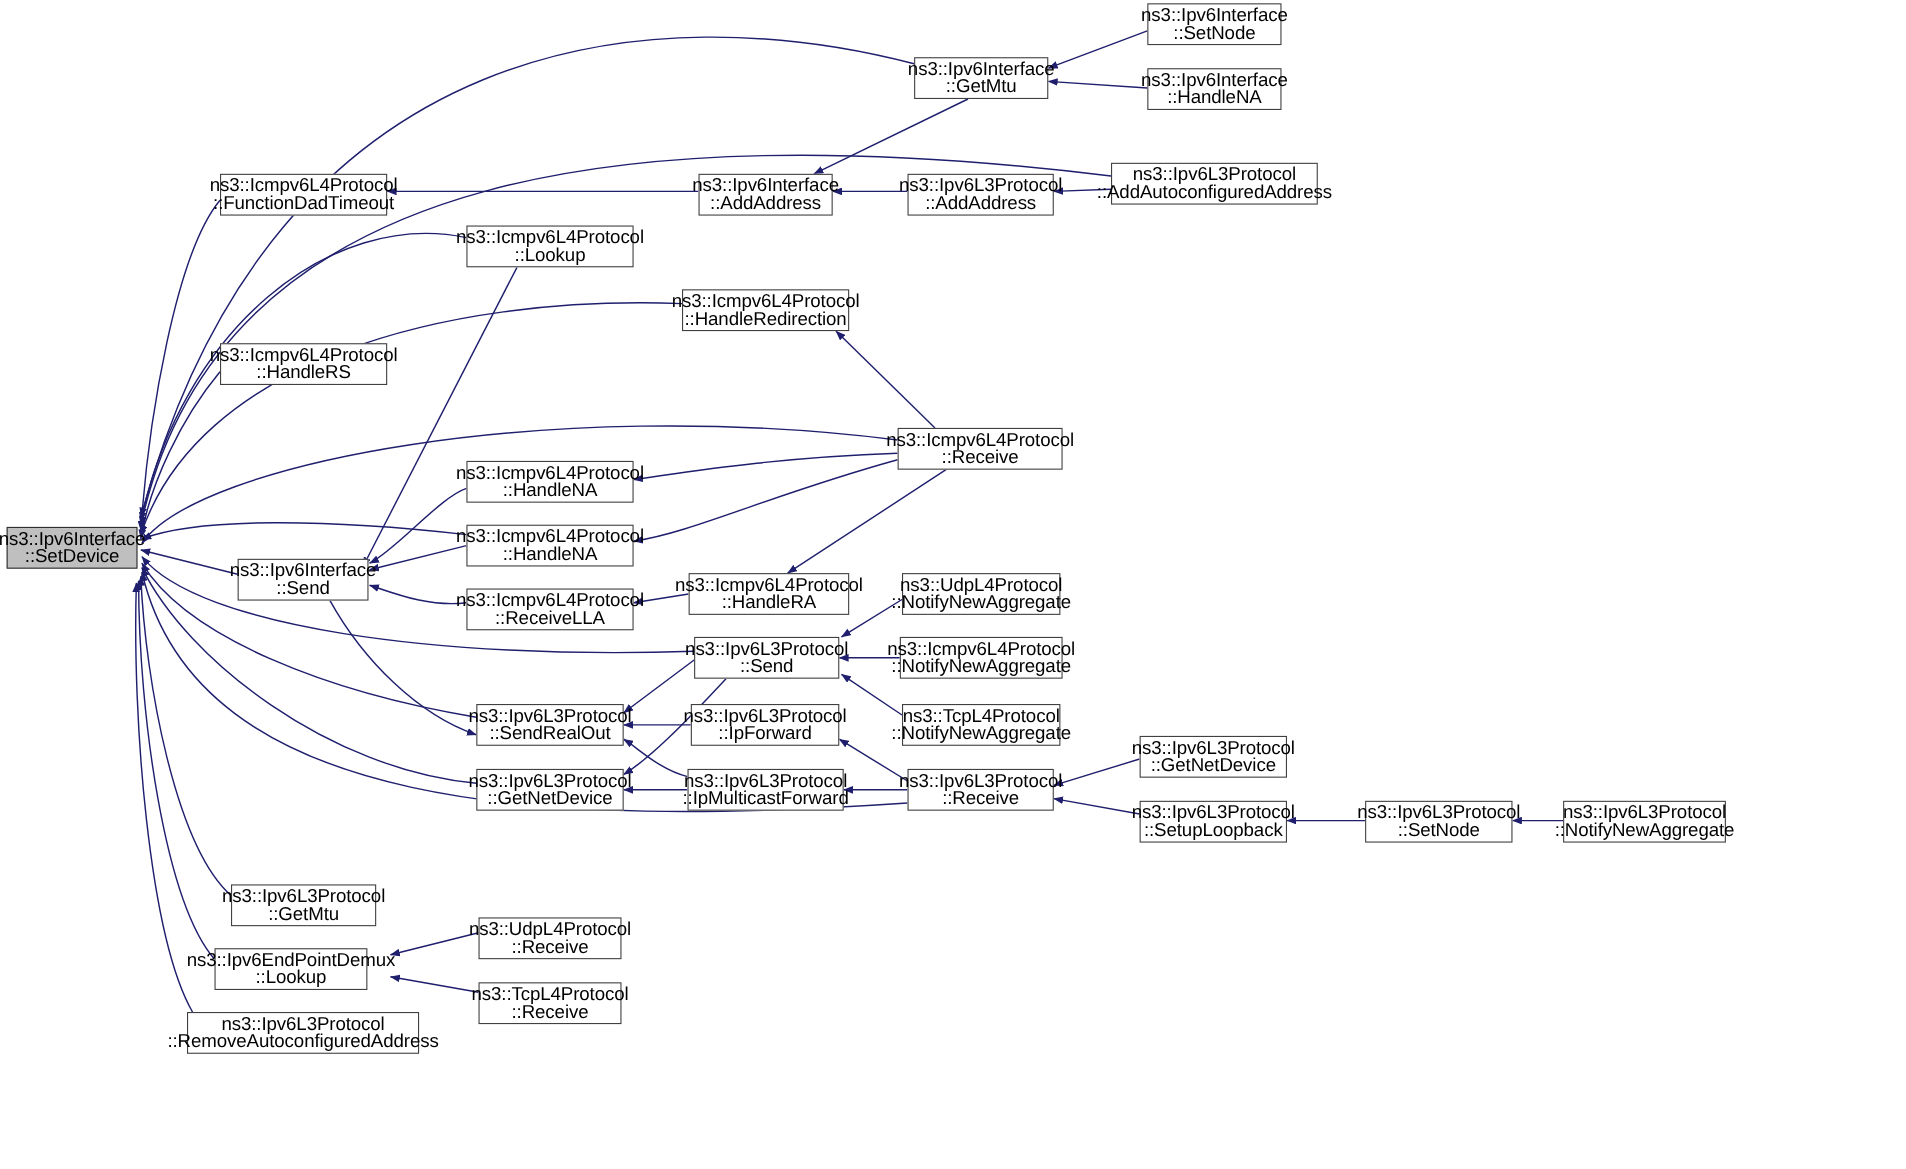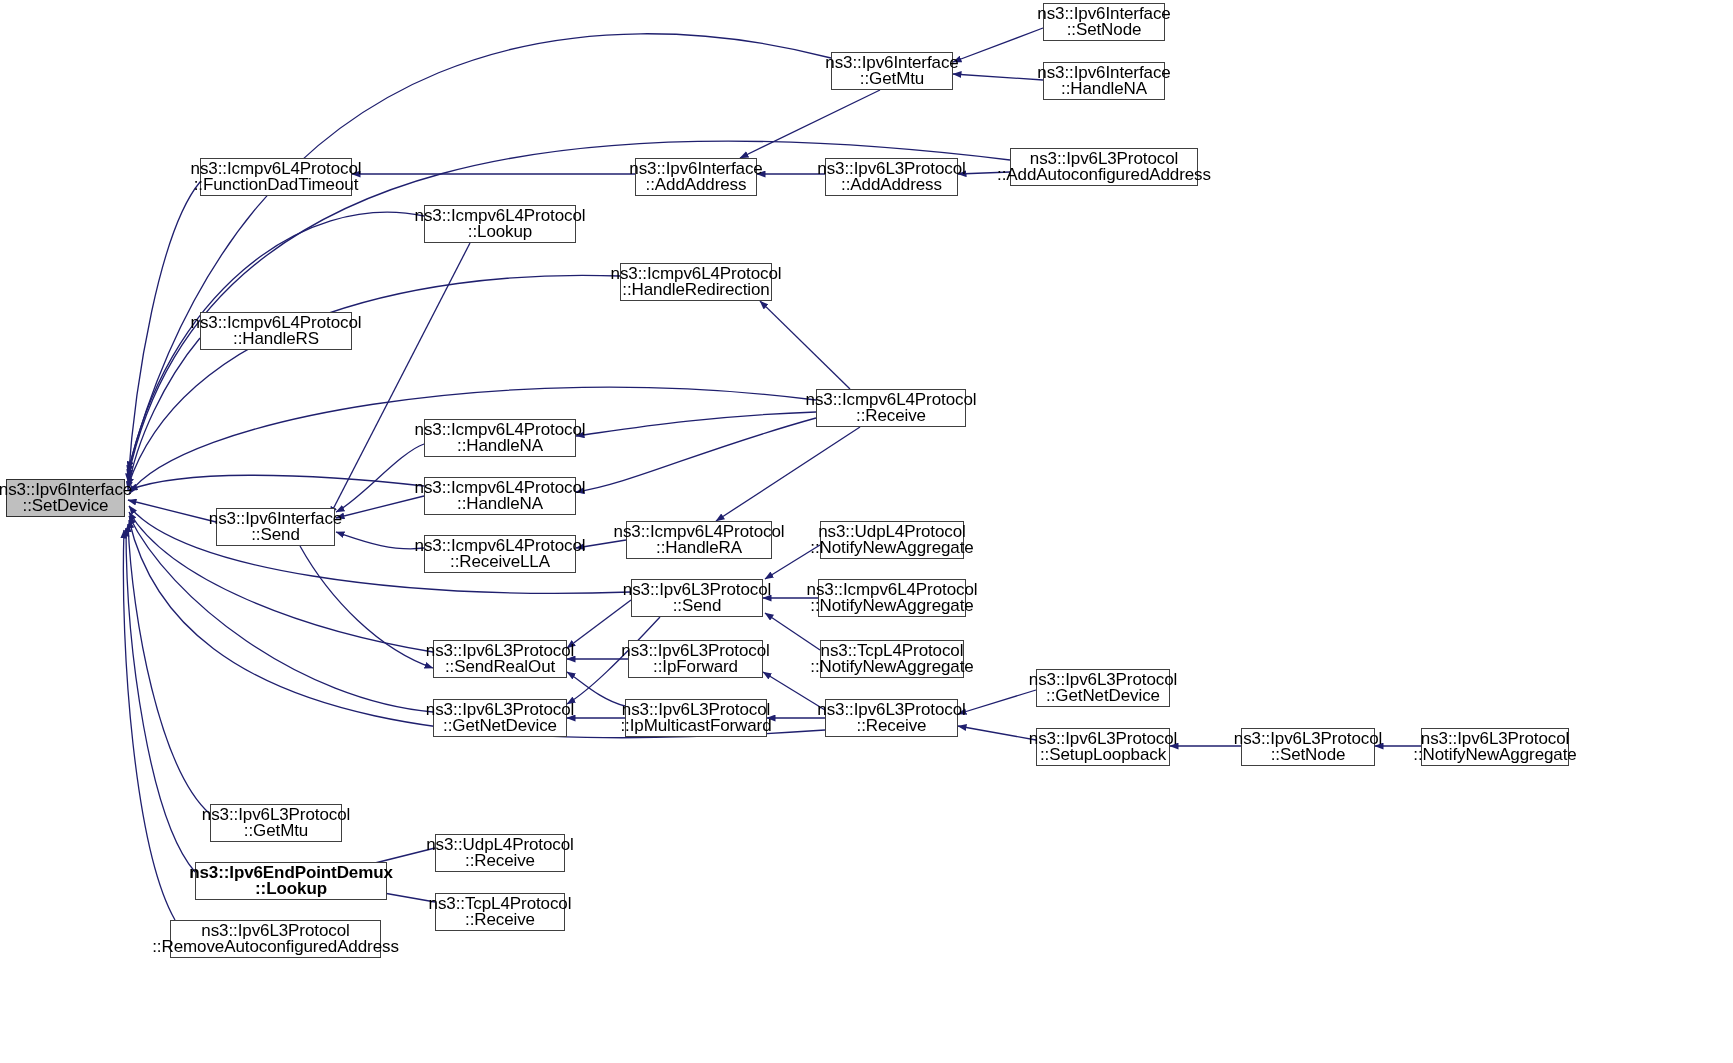"ns3::Ipv6EndPointDemux" div.node { font-weight: bold -> none; width: 192px -> 139px }
